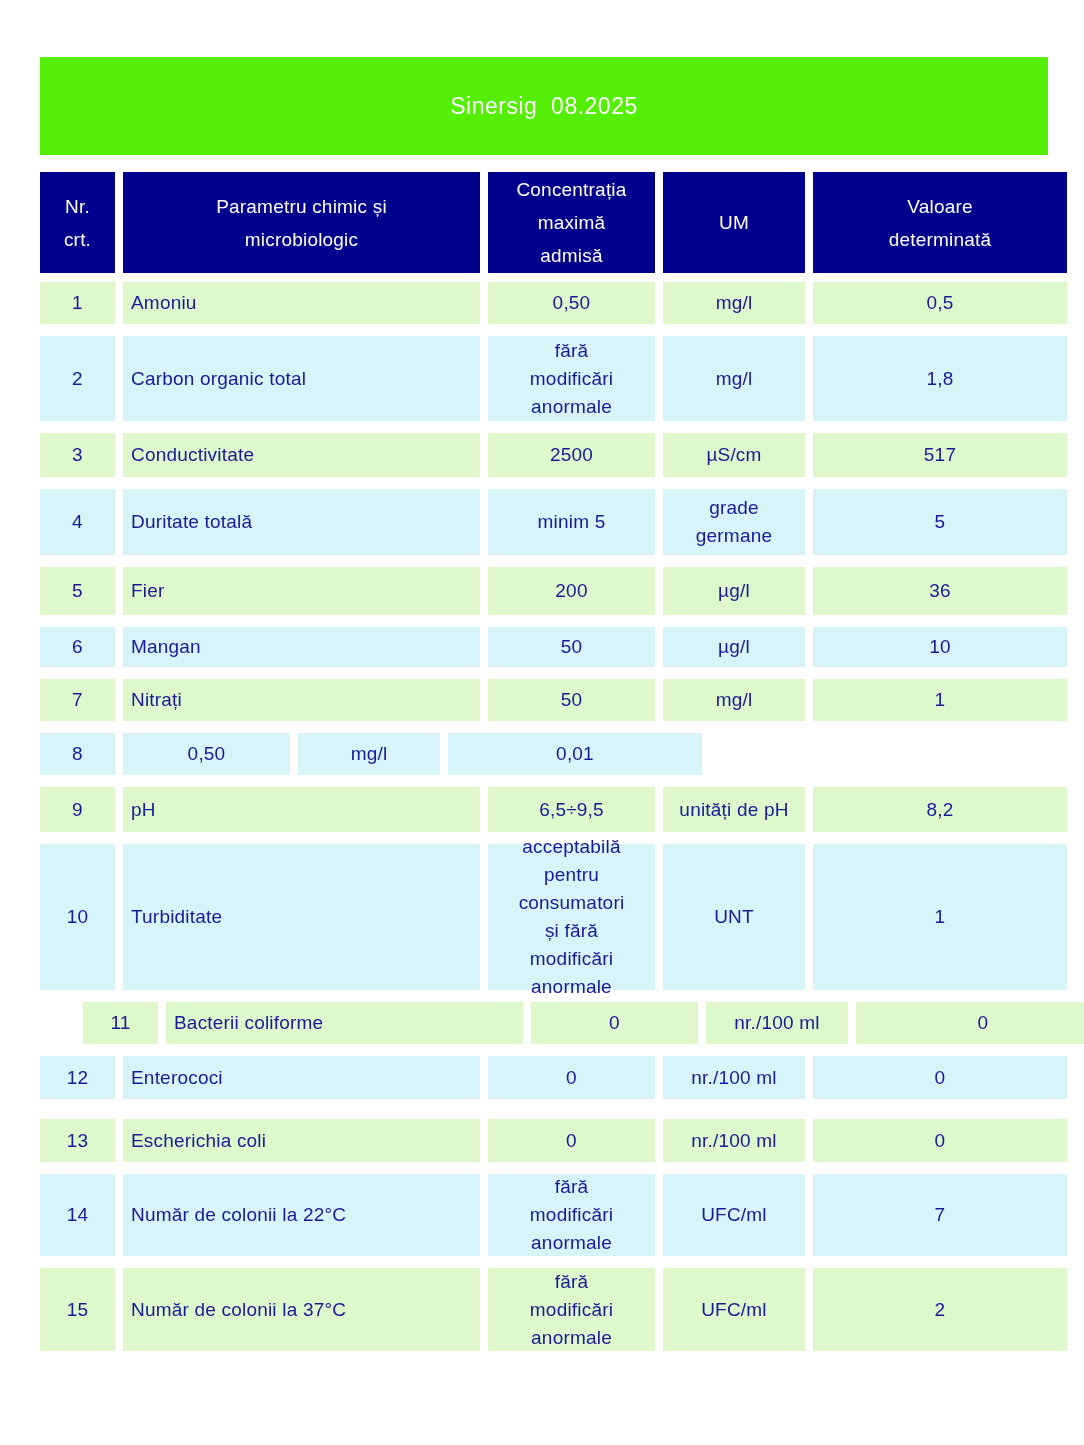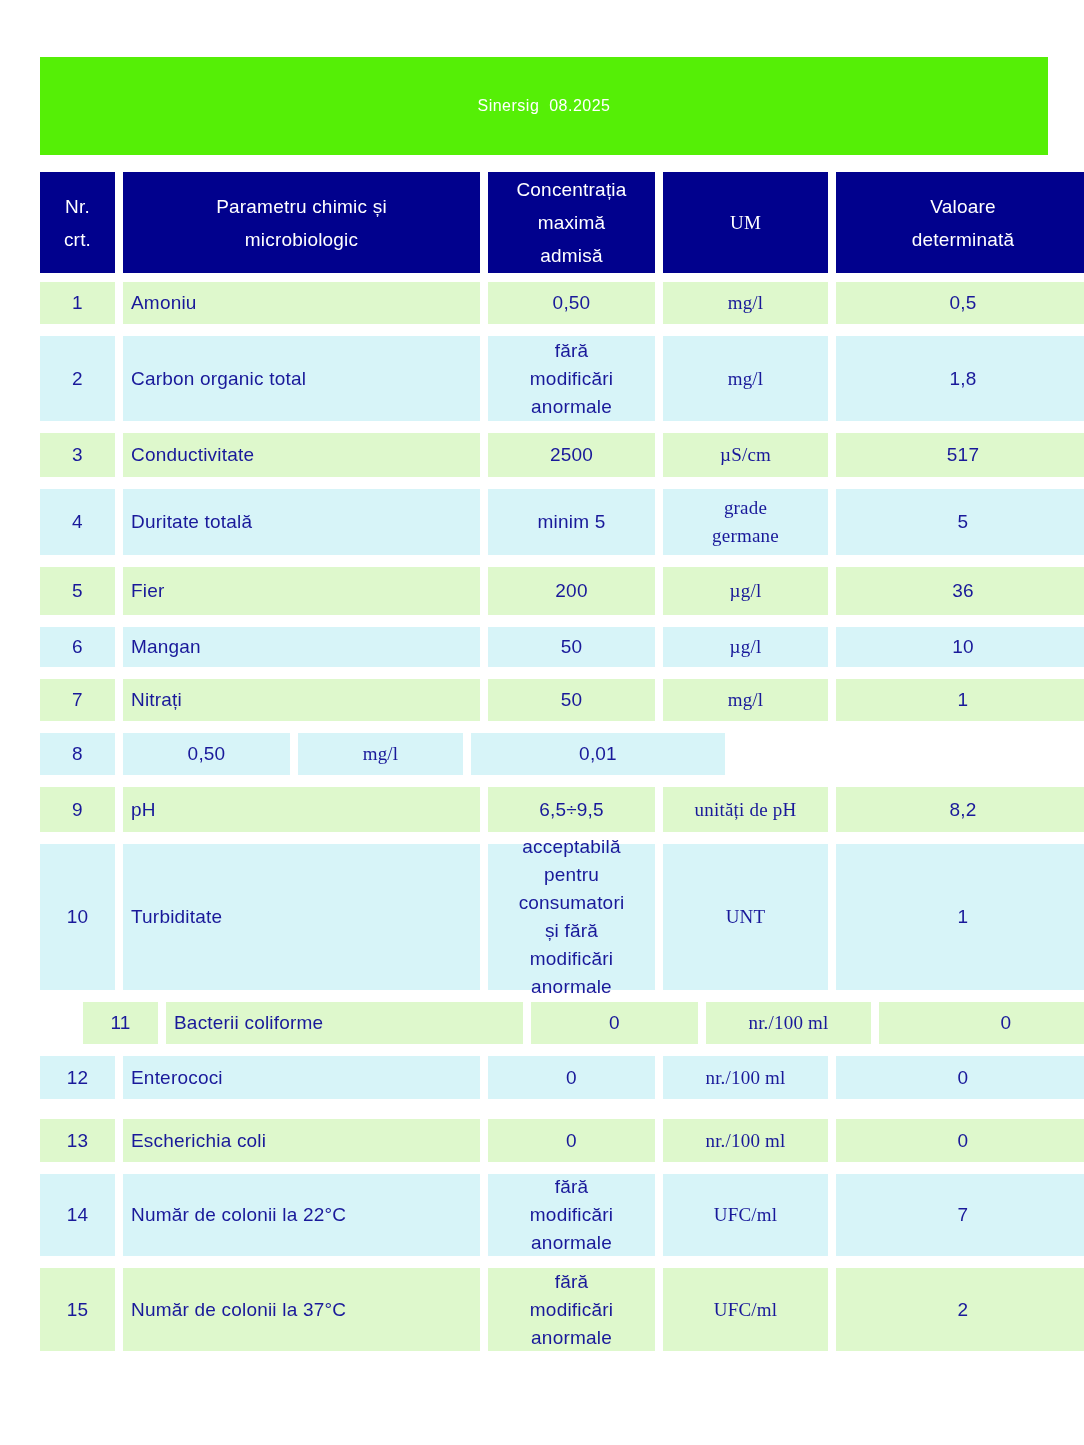"Sinersig 08.2025" .banner-title { font-size: 16px -> 23px }
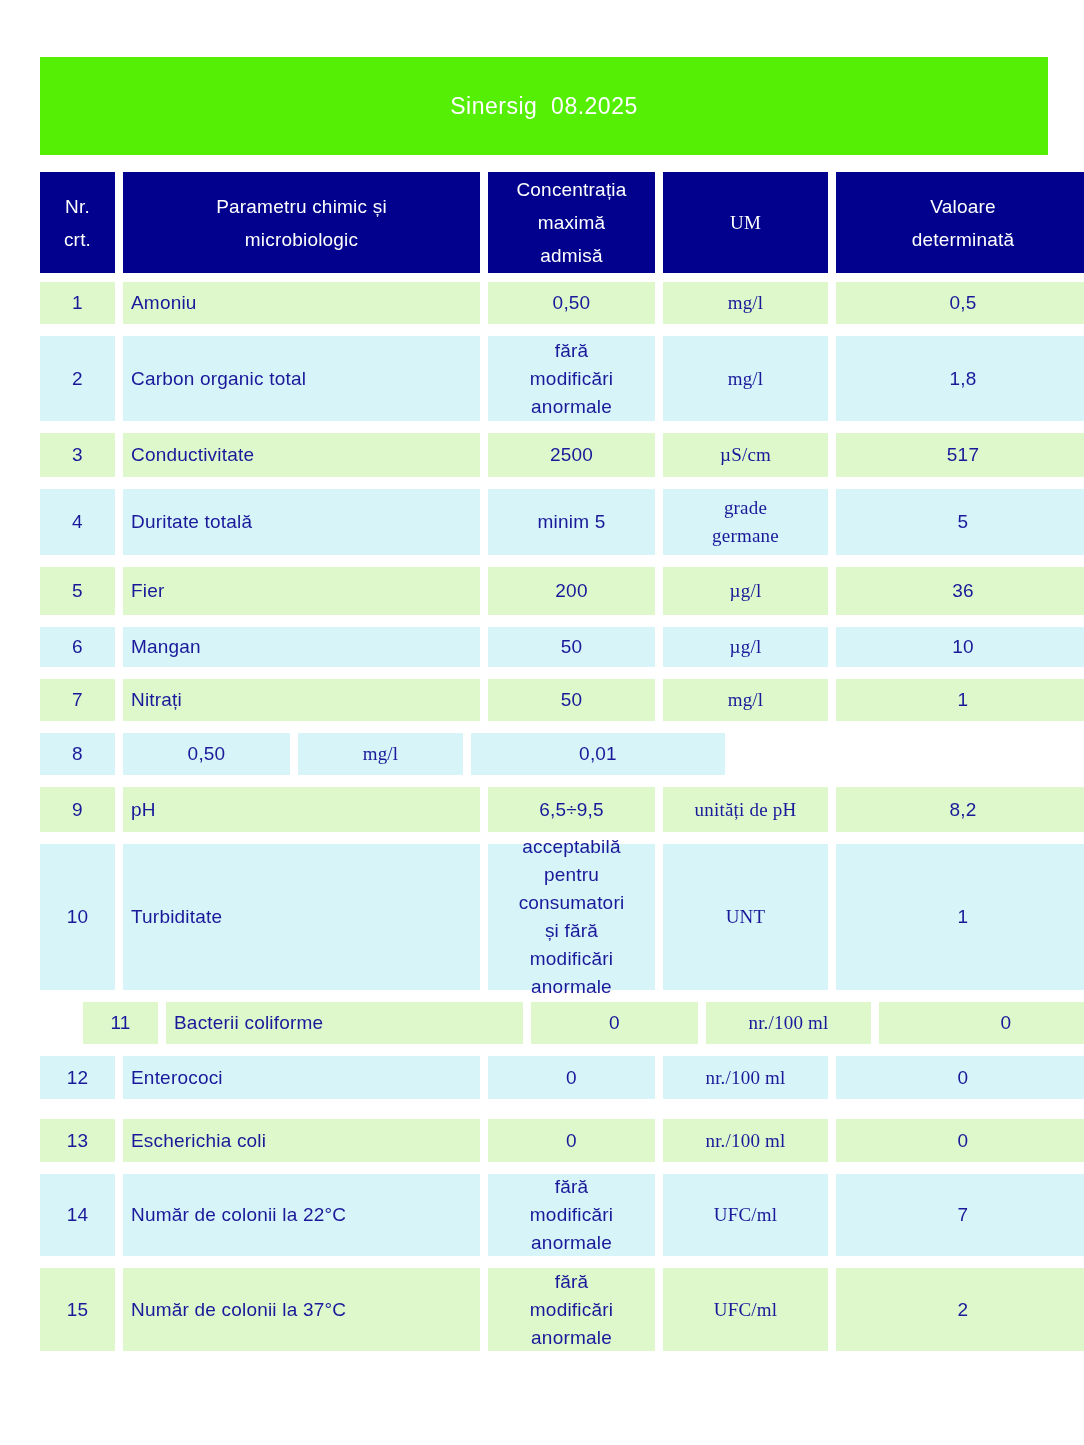"UM" .c4 { font-family: Liberation Serif, serif -> none; width: 165px -> 142px }
